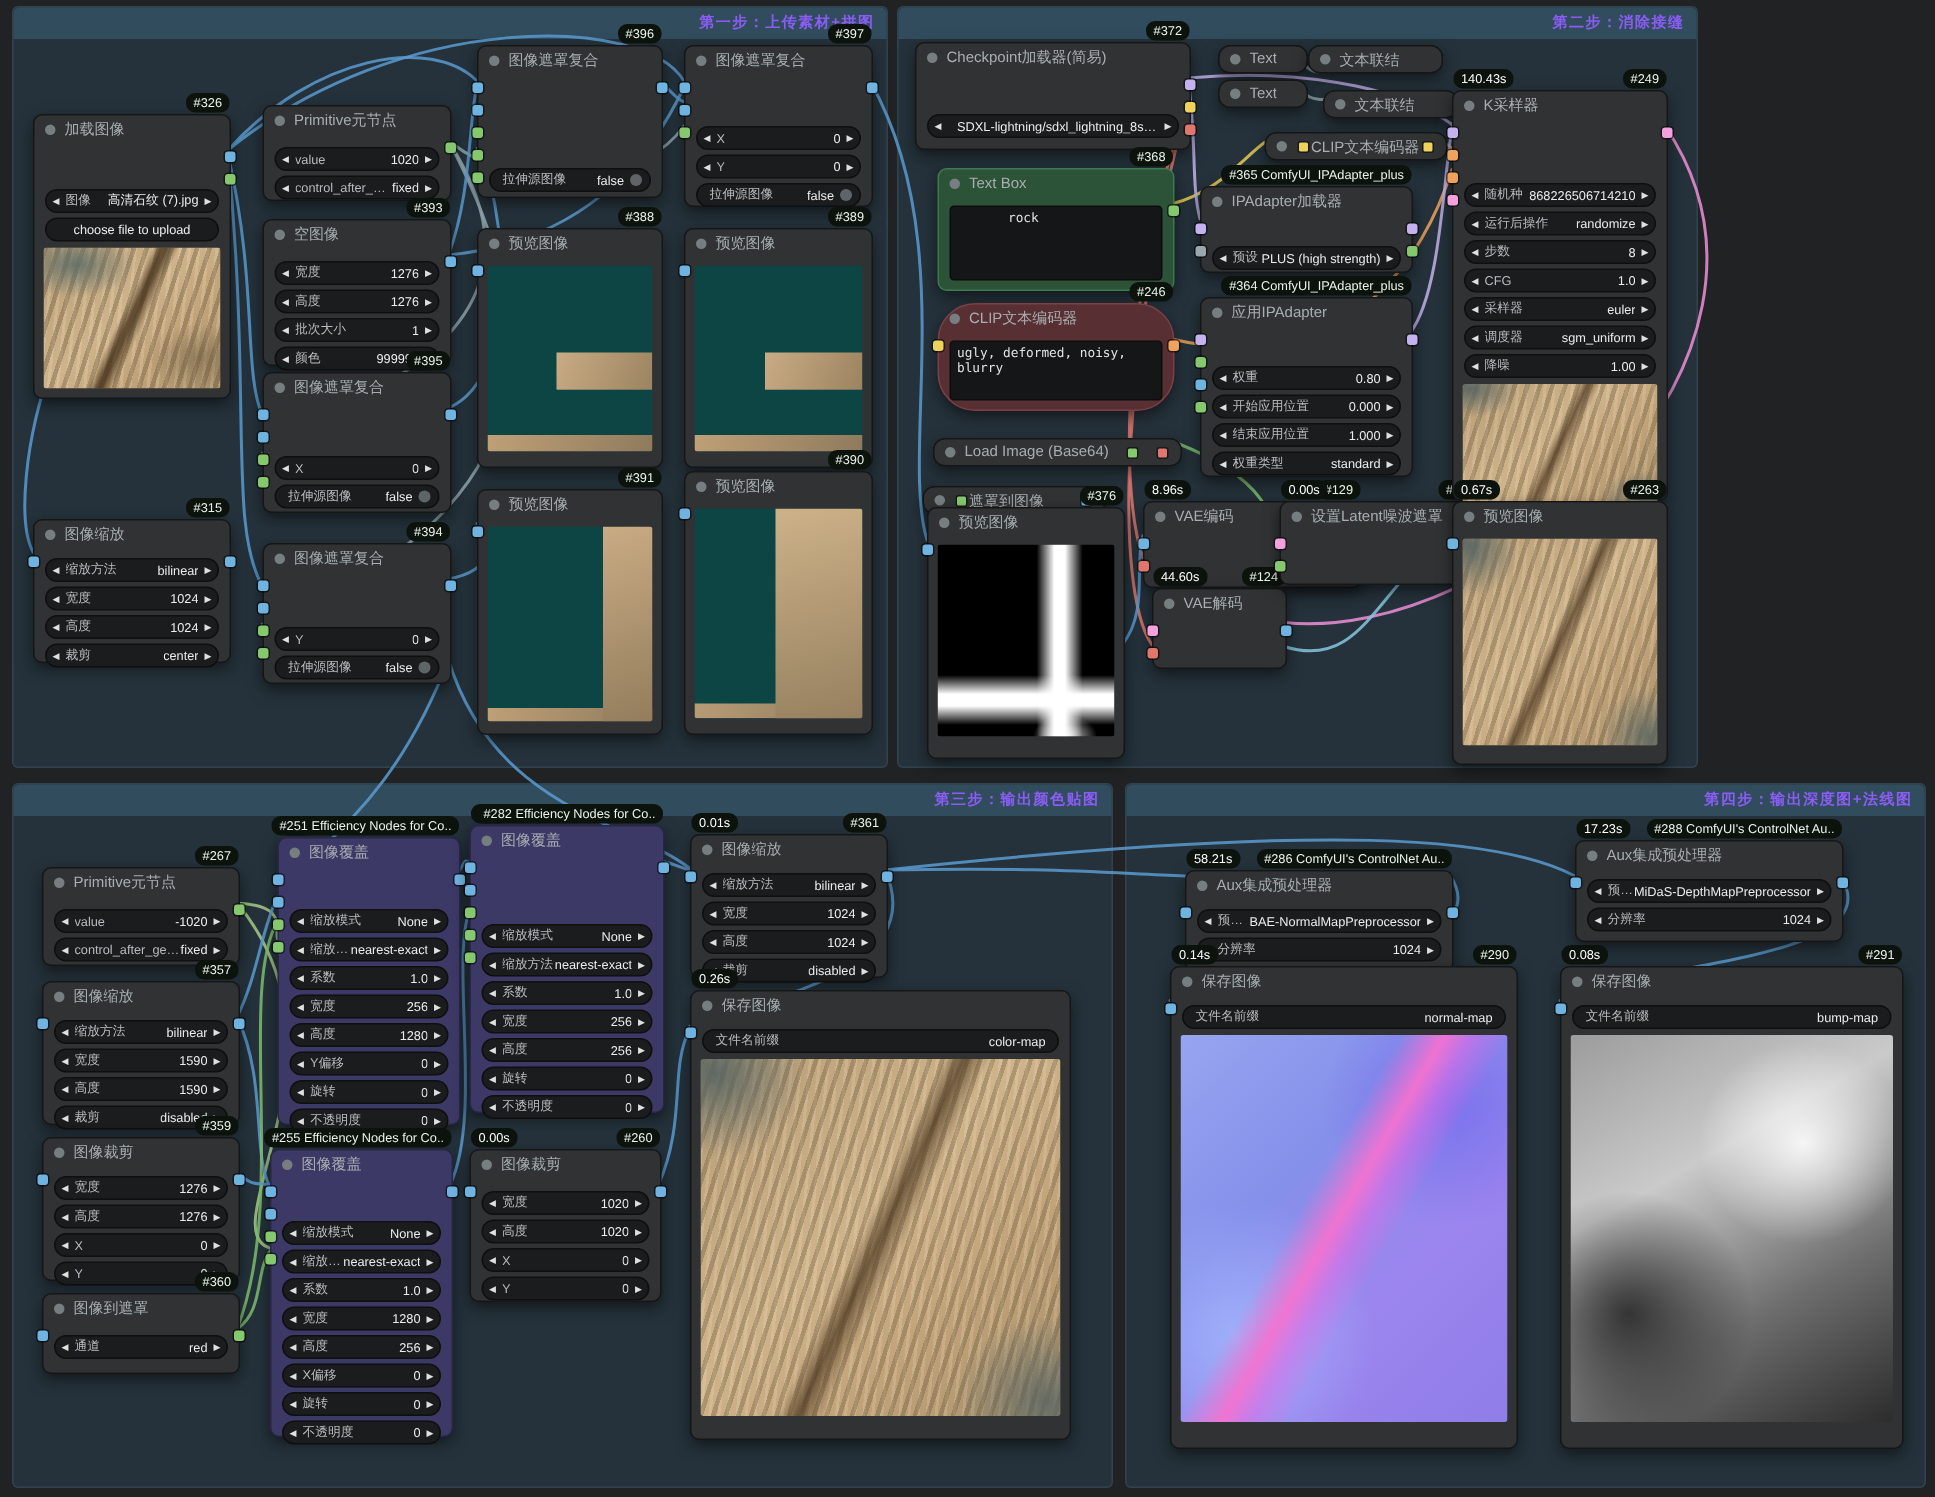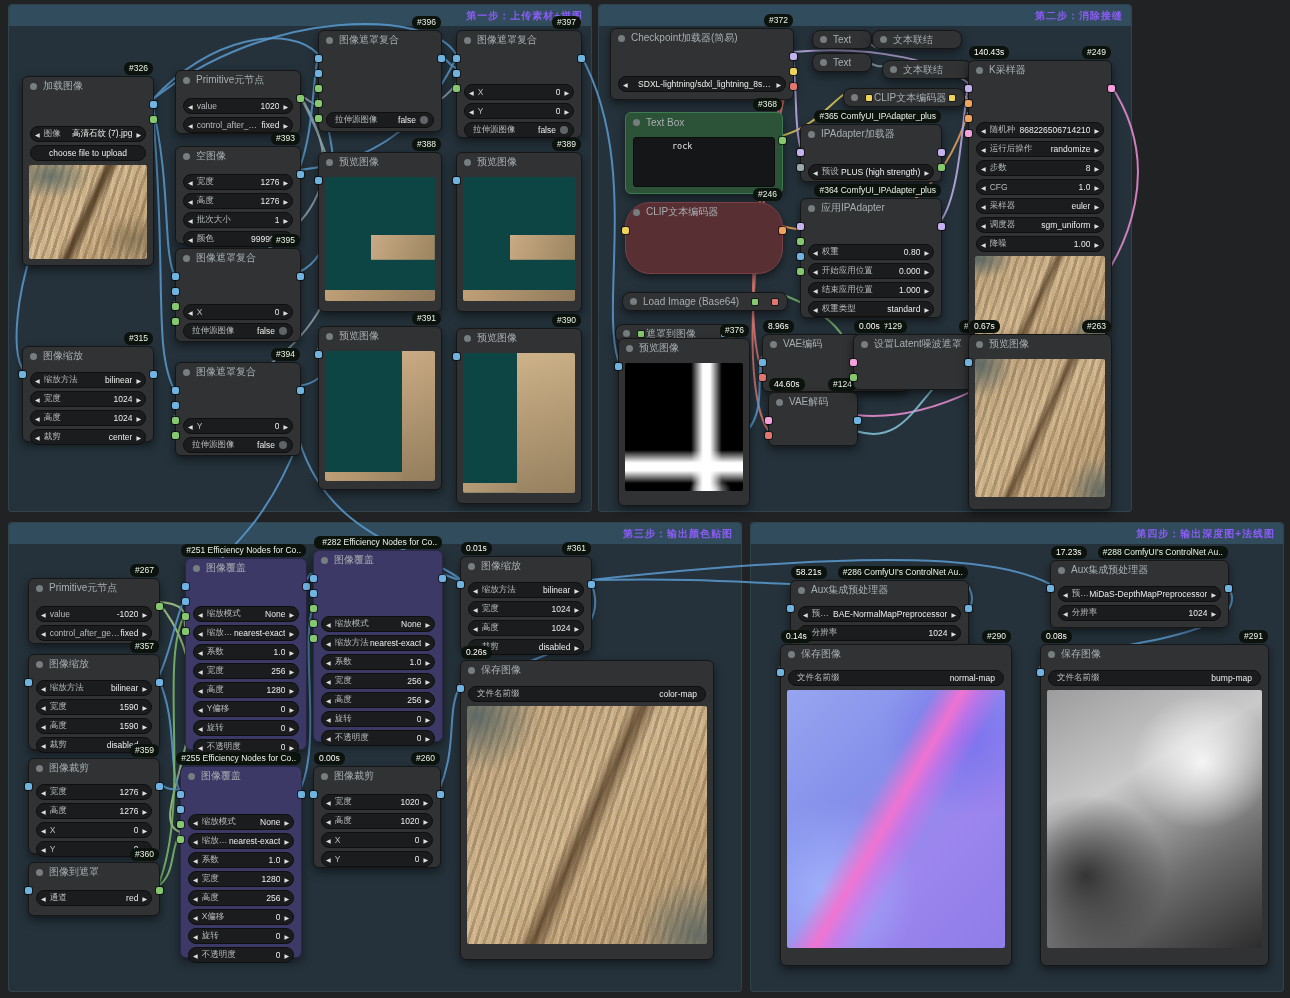"ugly, deformed, noisy, blurry" div.warea { html: none -> <div>ugly, deformed, noisy, blurry</div> }
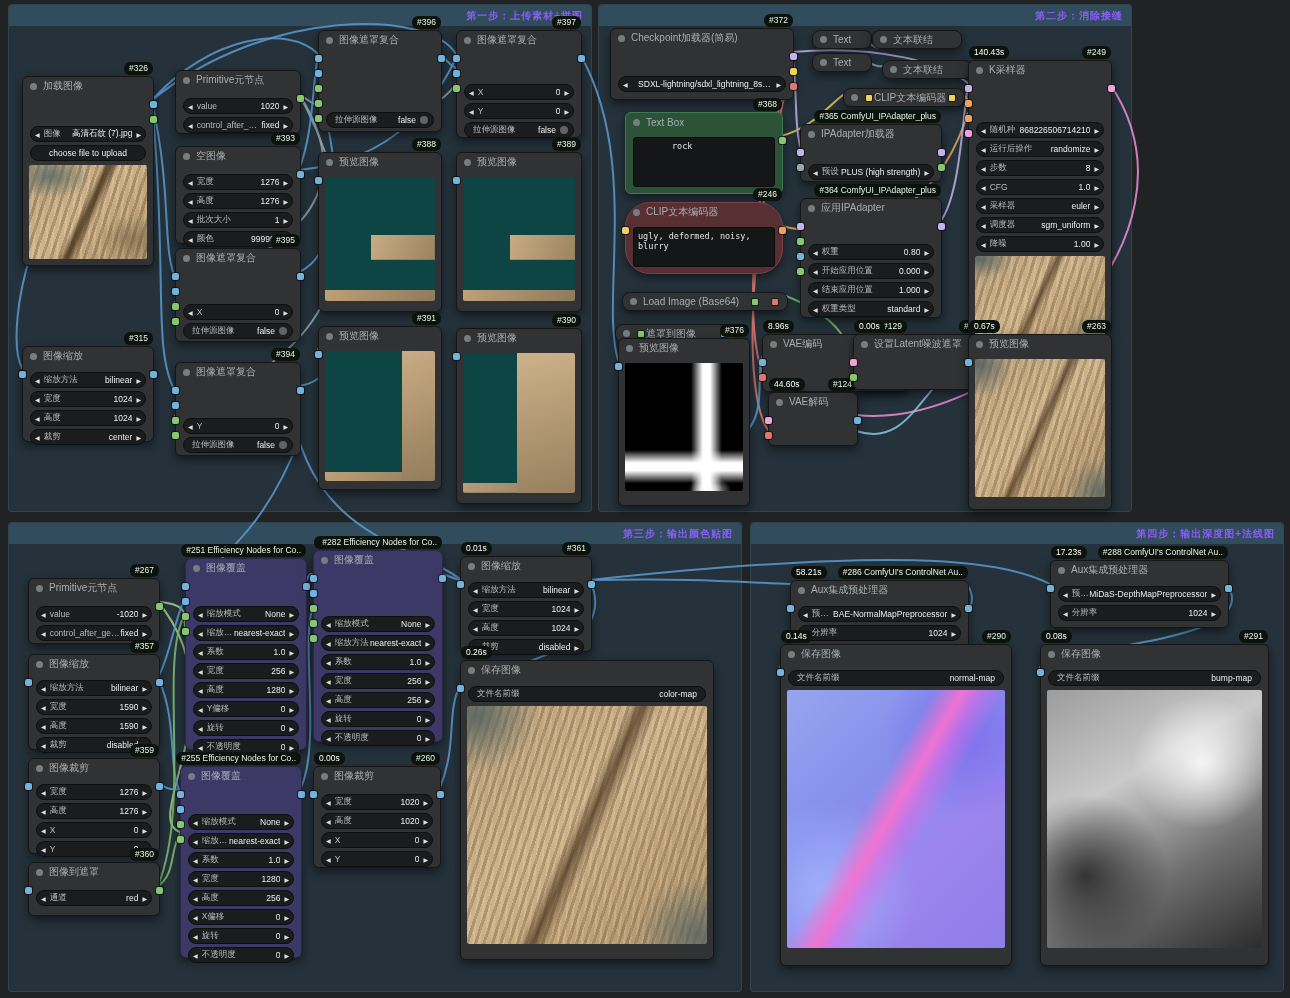"#390" div.node { top: 328px -> 314px }
